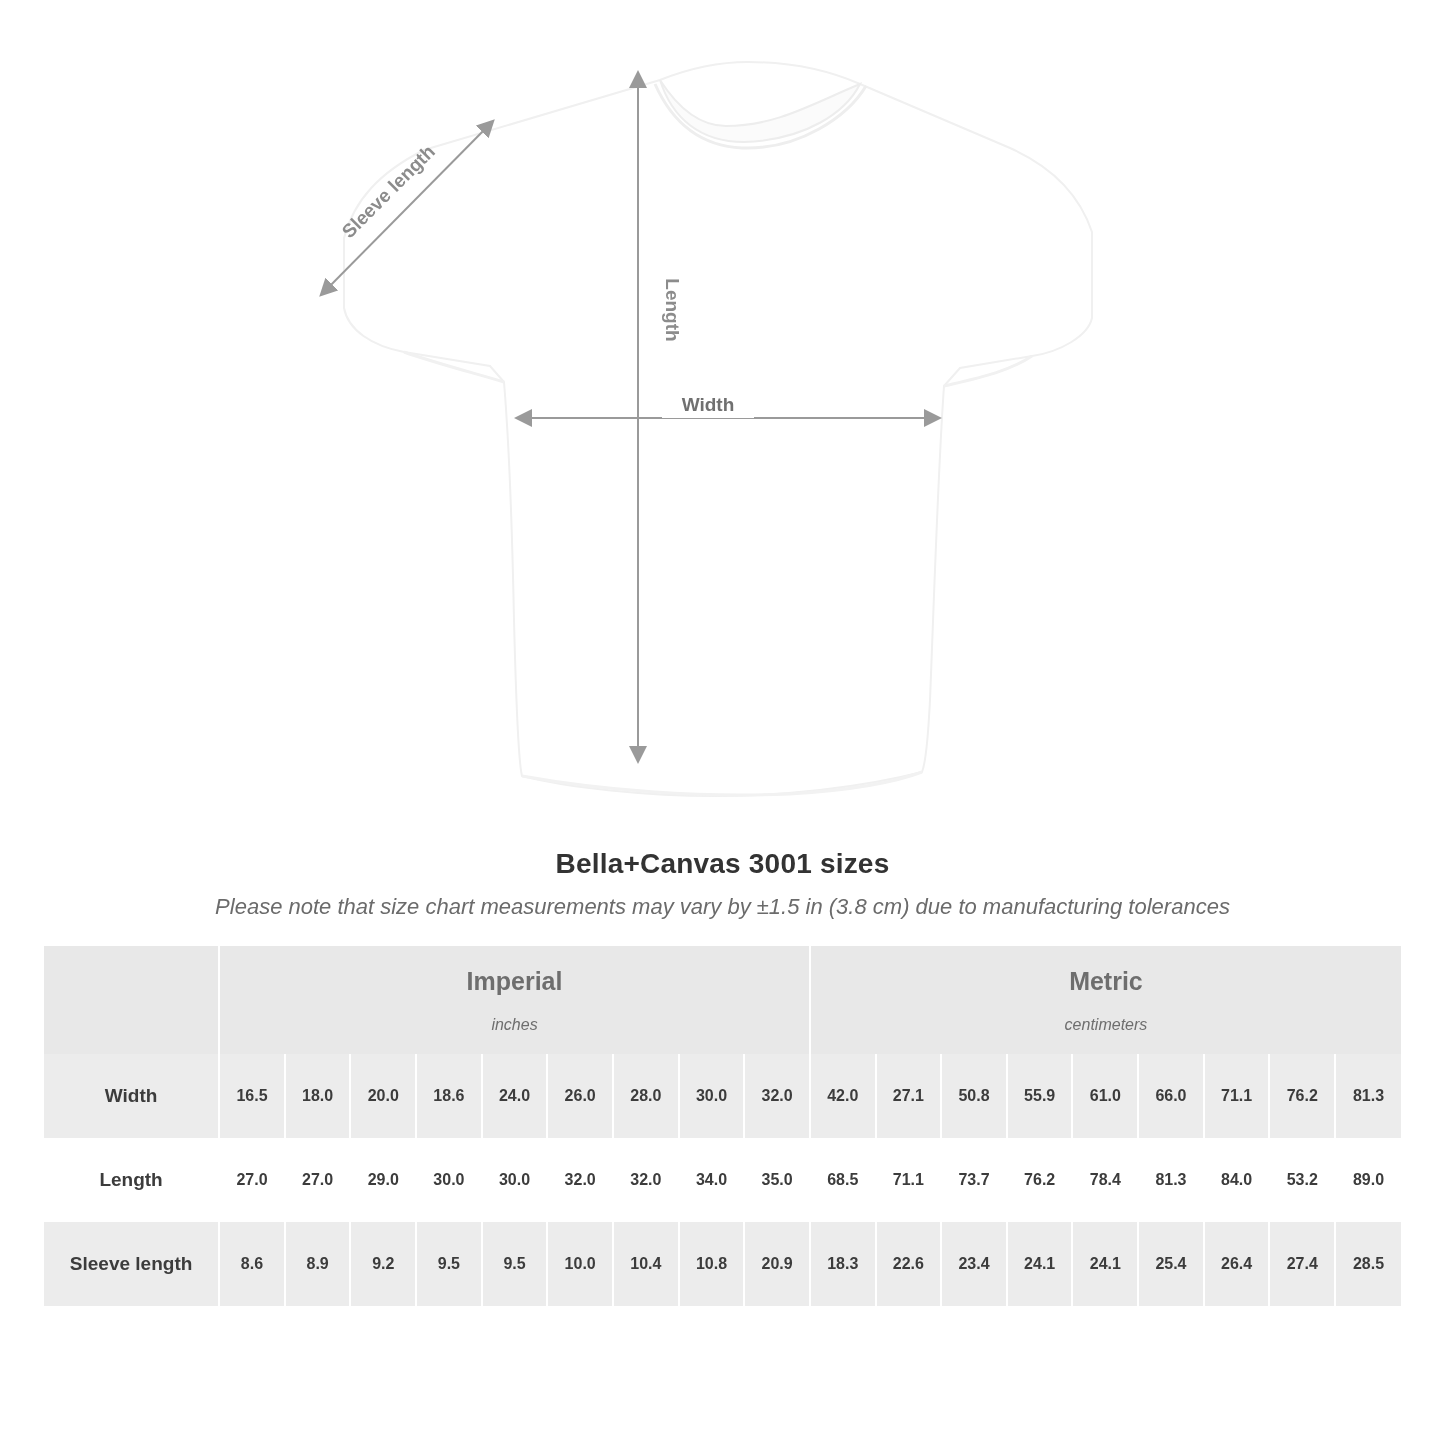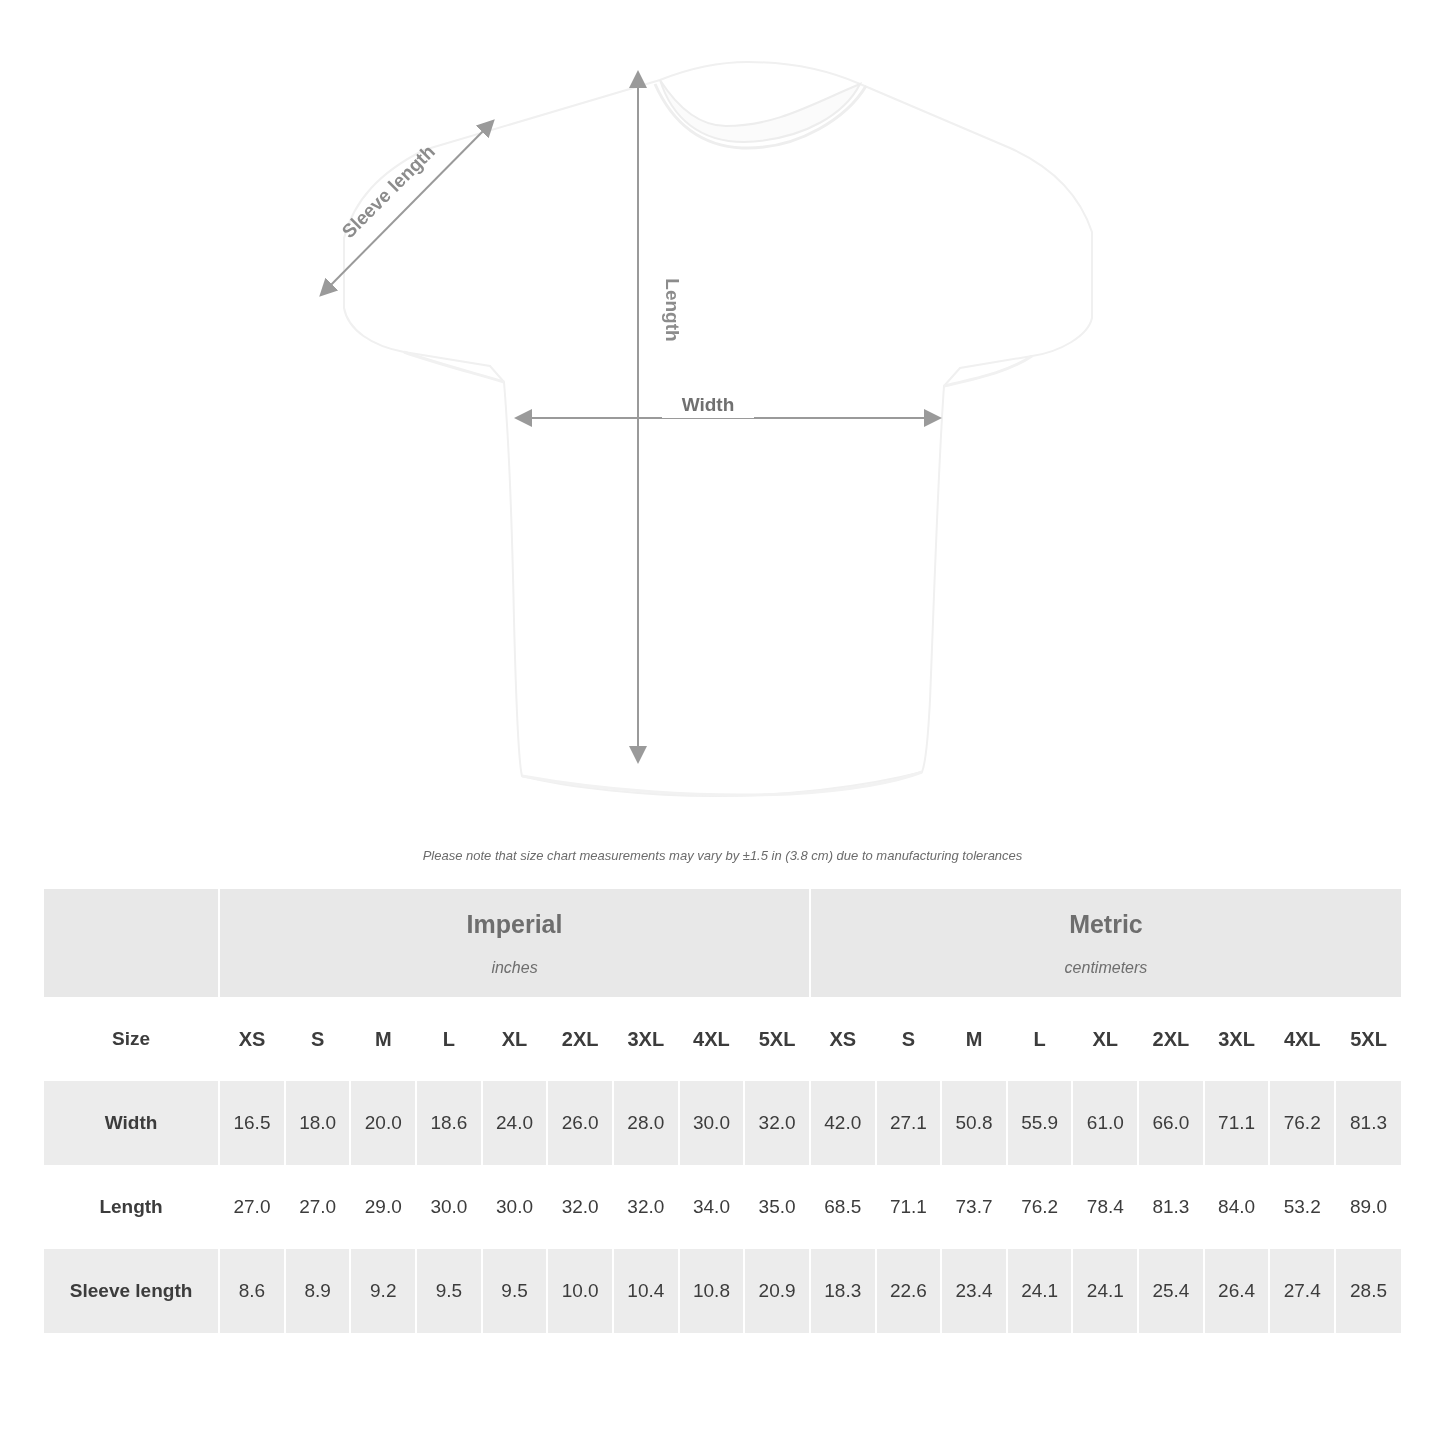"Bella+Canvas 3001 sizes" div.chart-title { html: none -> <div>Bella+Canvas 3001 sizes</div> }
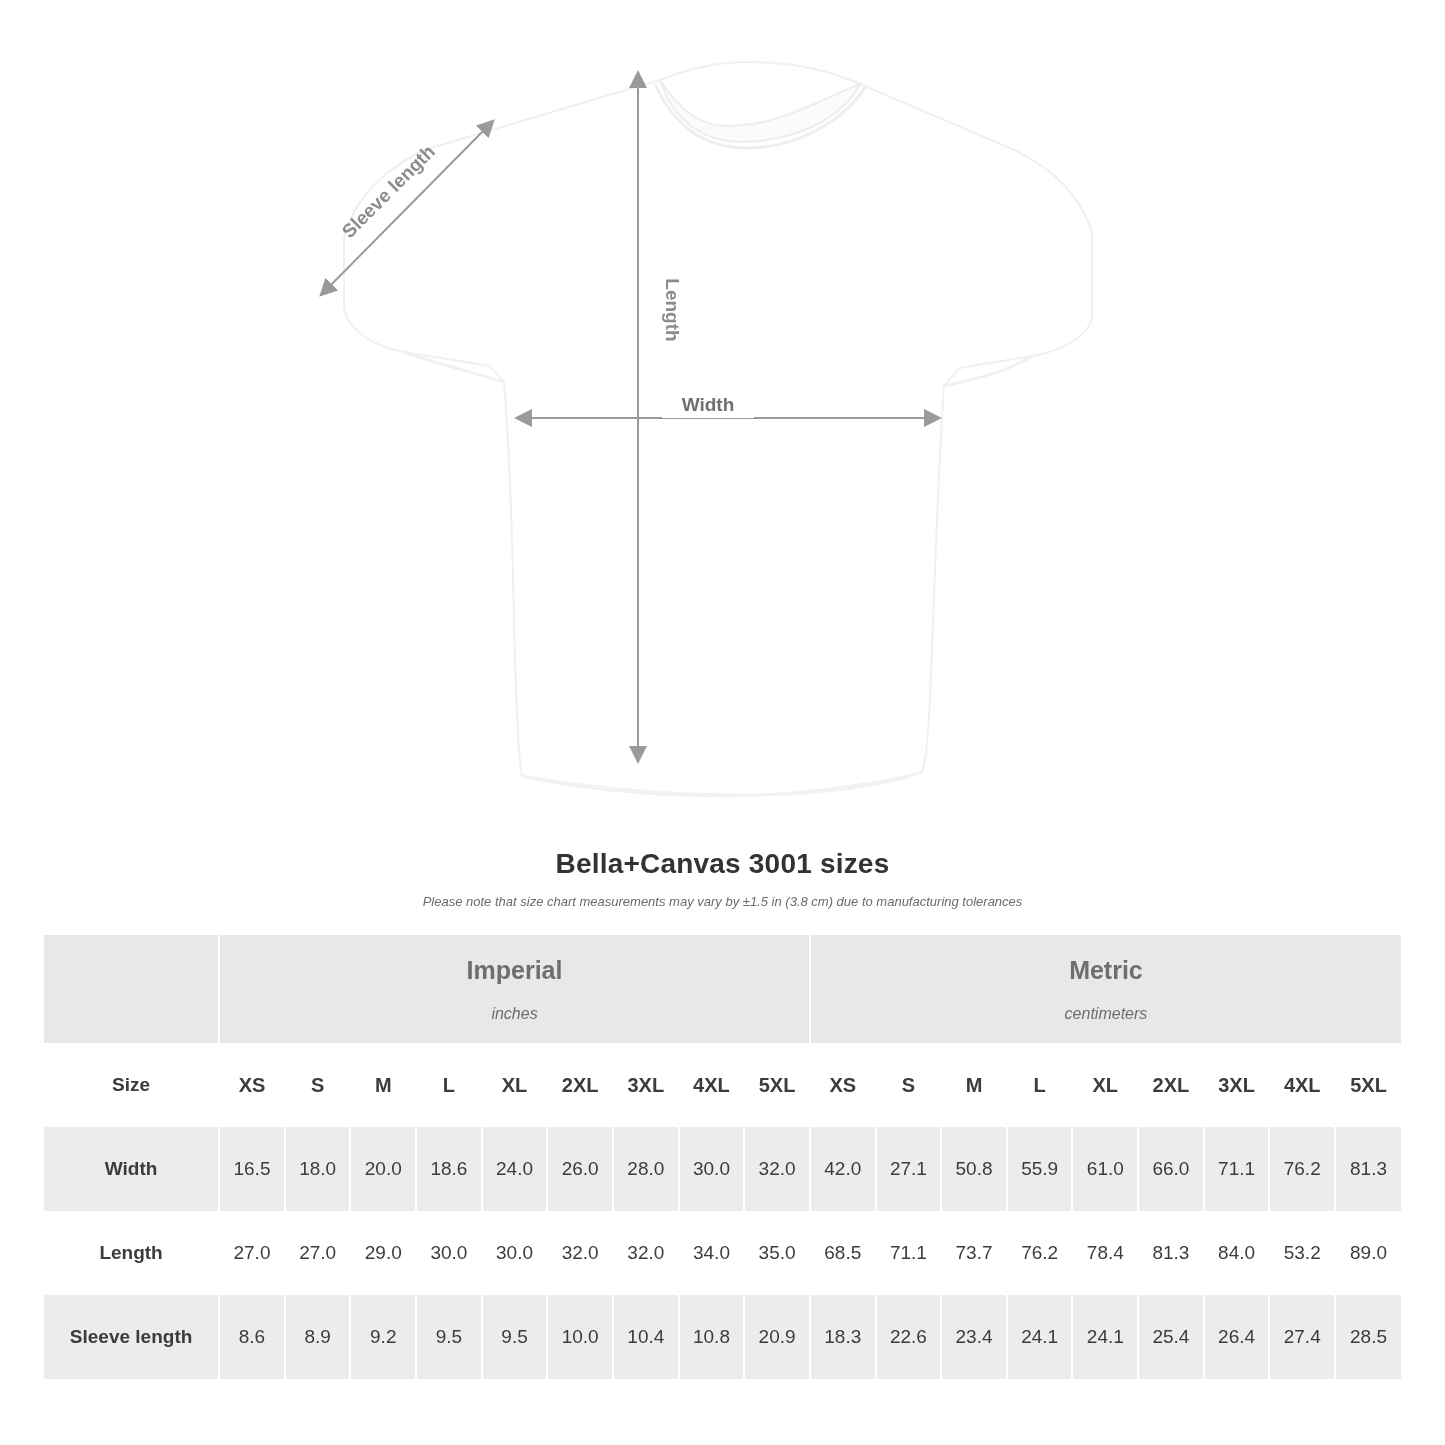"Please note that size chart" .chart-note { font-size: 13px -> 22px }
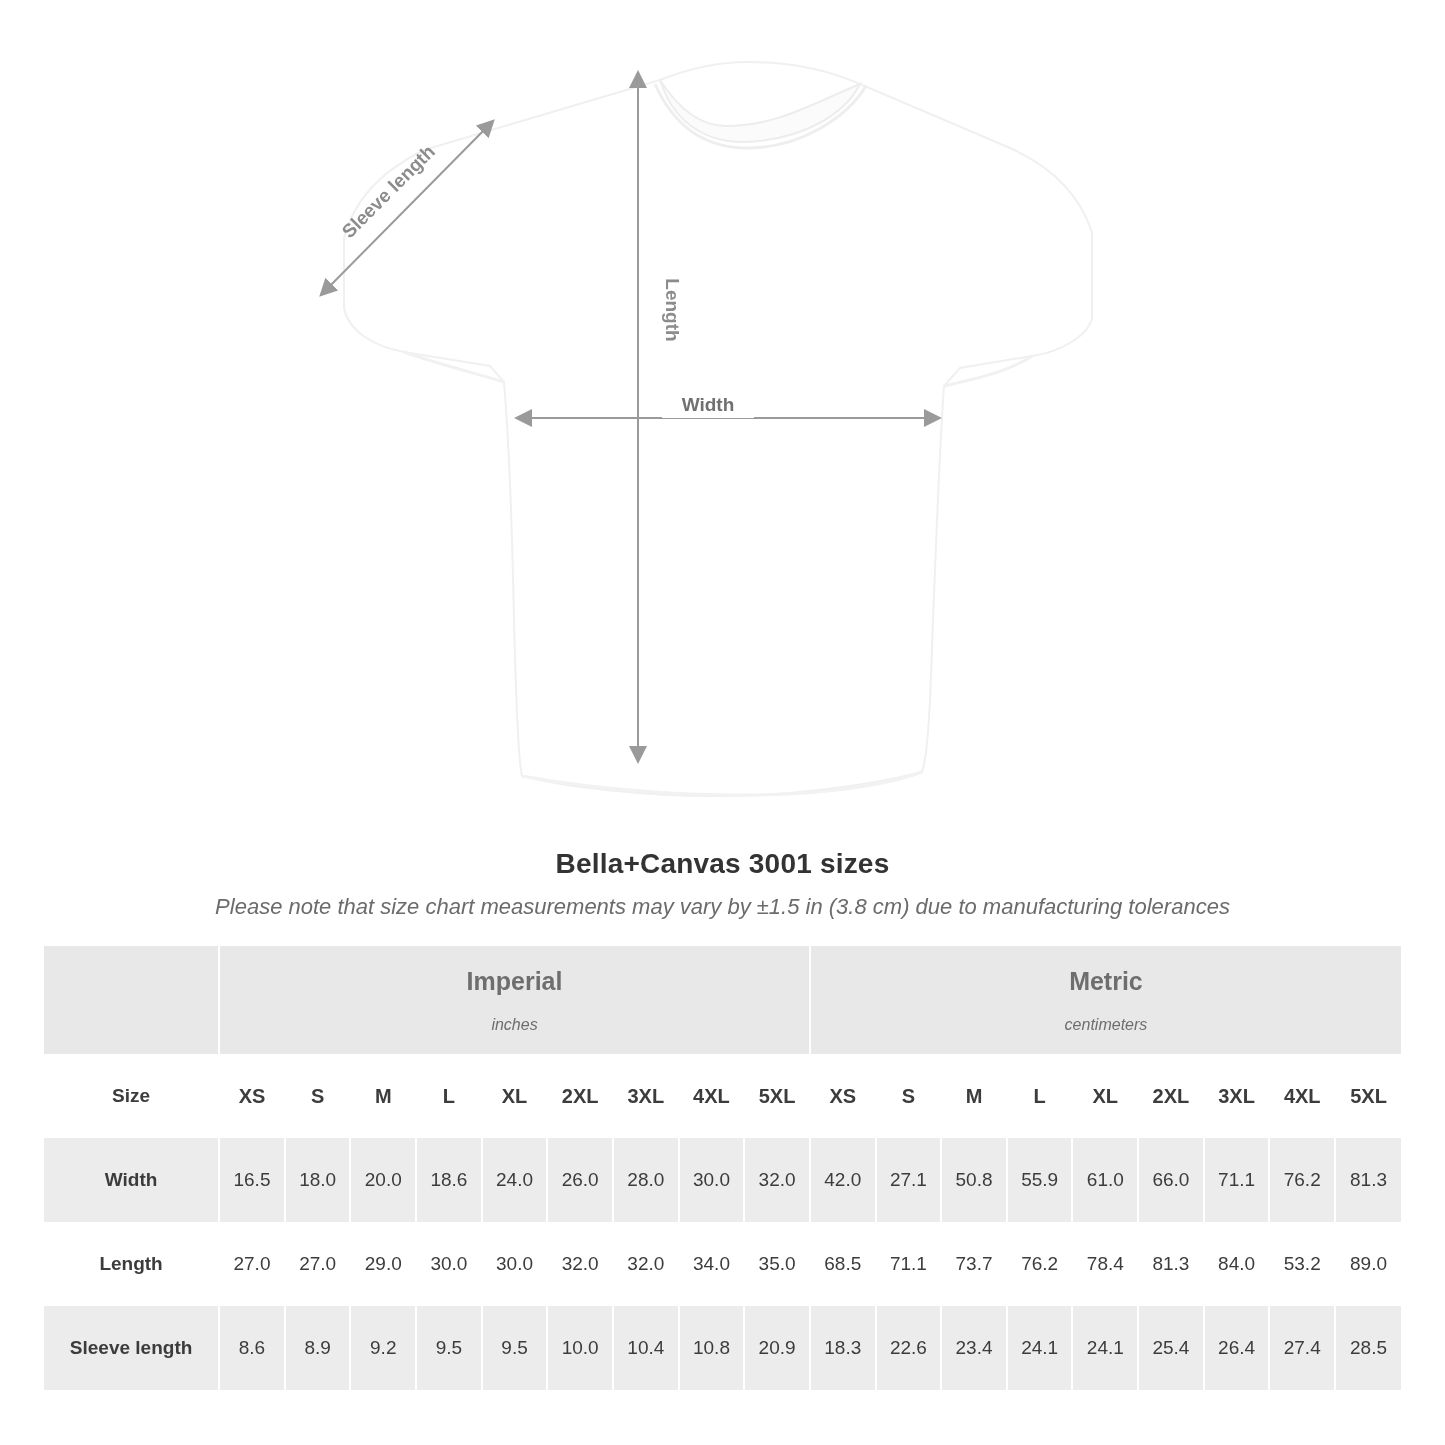"Size" tr.head-row { html: <tr> <td>Size</td> <td>XS</td> <td>S</td> <td>M</td> <td>L</td> <td>XL</td> <td>2XL</td> <td>3XL</td> <td>4XL</td> <td>5XL</td> <td>XS</td> <td>S</td> <td>M</td> <td>L</td> <td>XL</td> <td>2XL</td> <td>3XL</td> <td>4XL</td> <td>5XL</td> </tr> -> none }
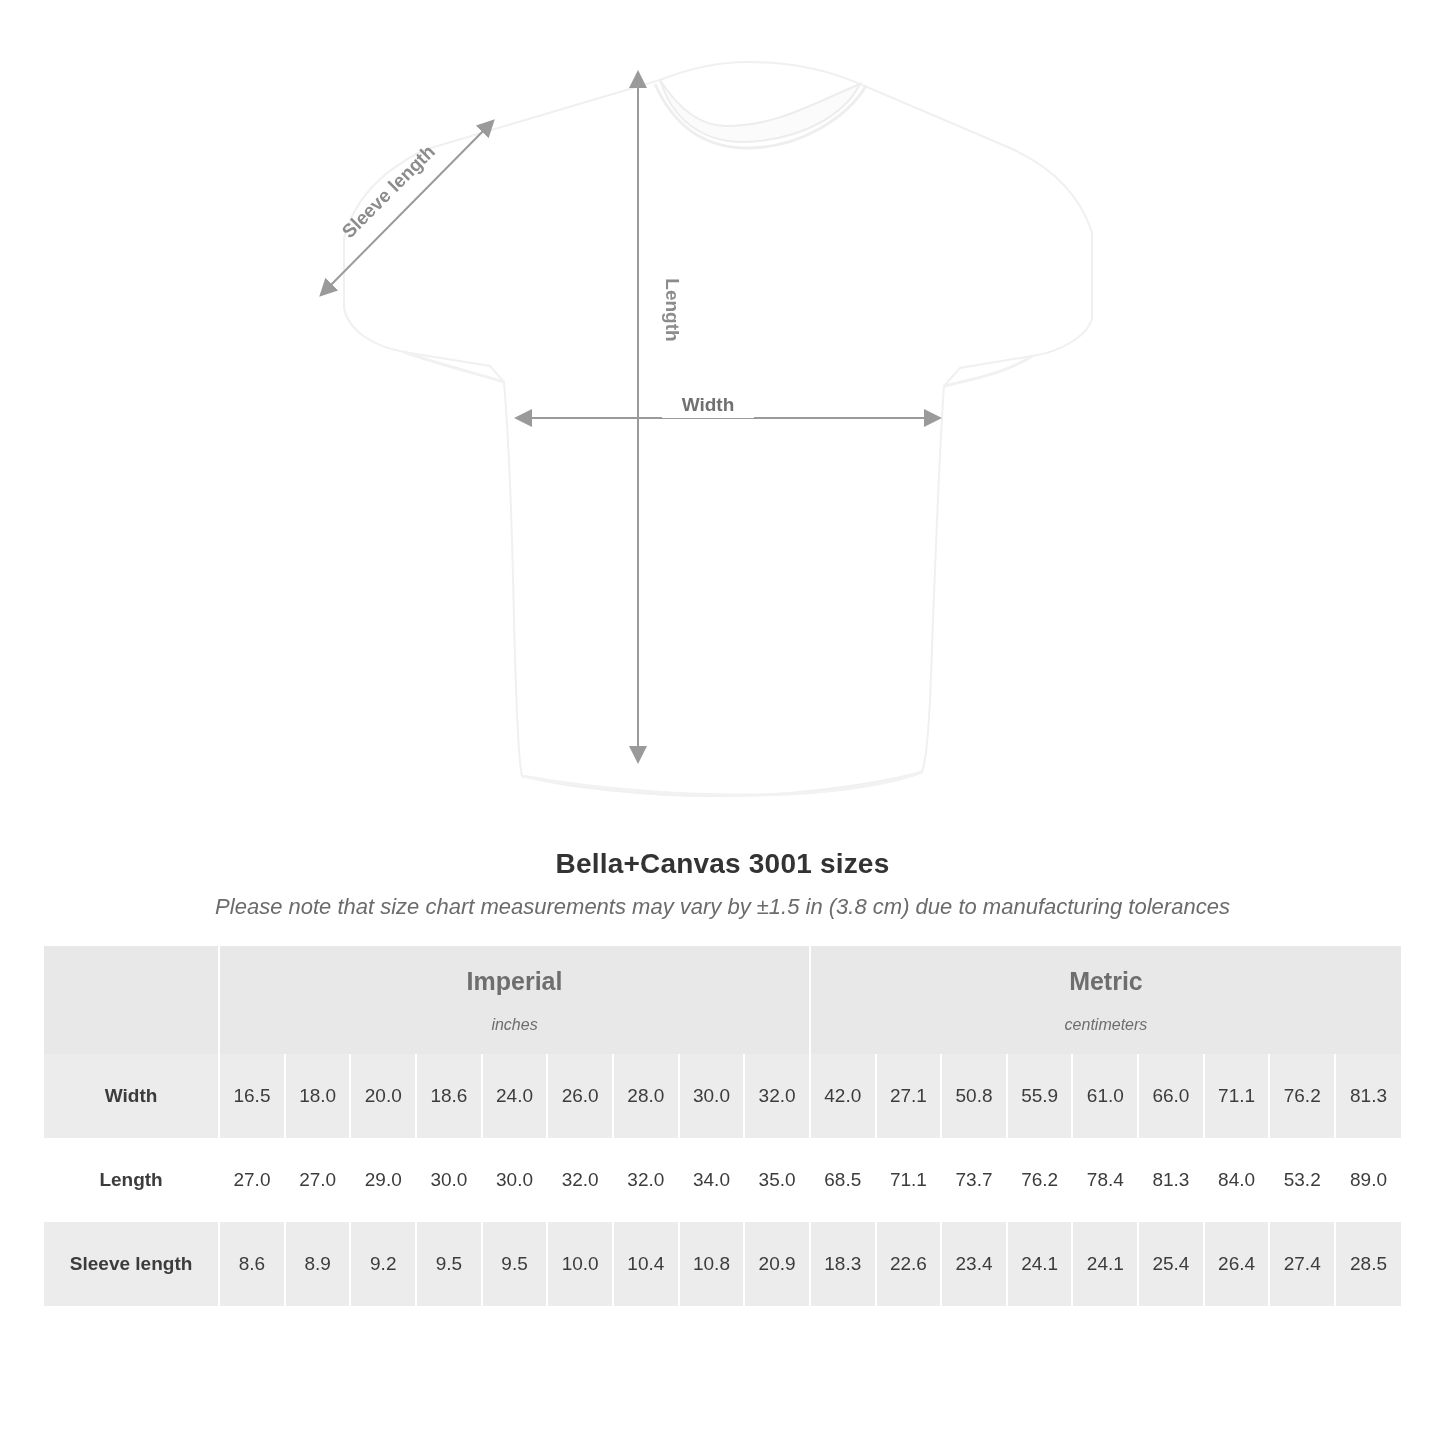"16.5" .data-row td { font-size: 19px -> 16px; font-weight: none -> bold }
